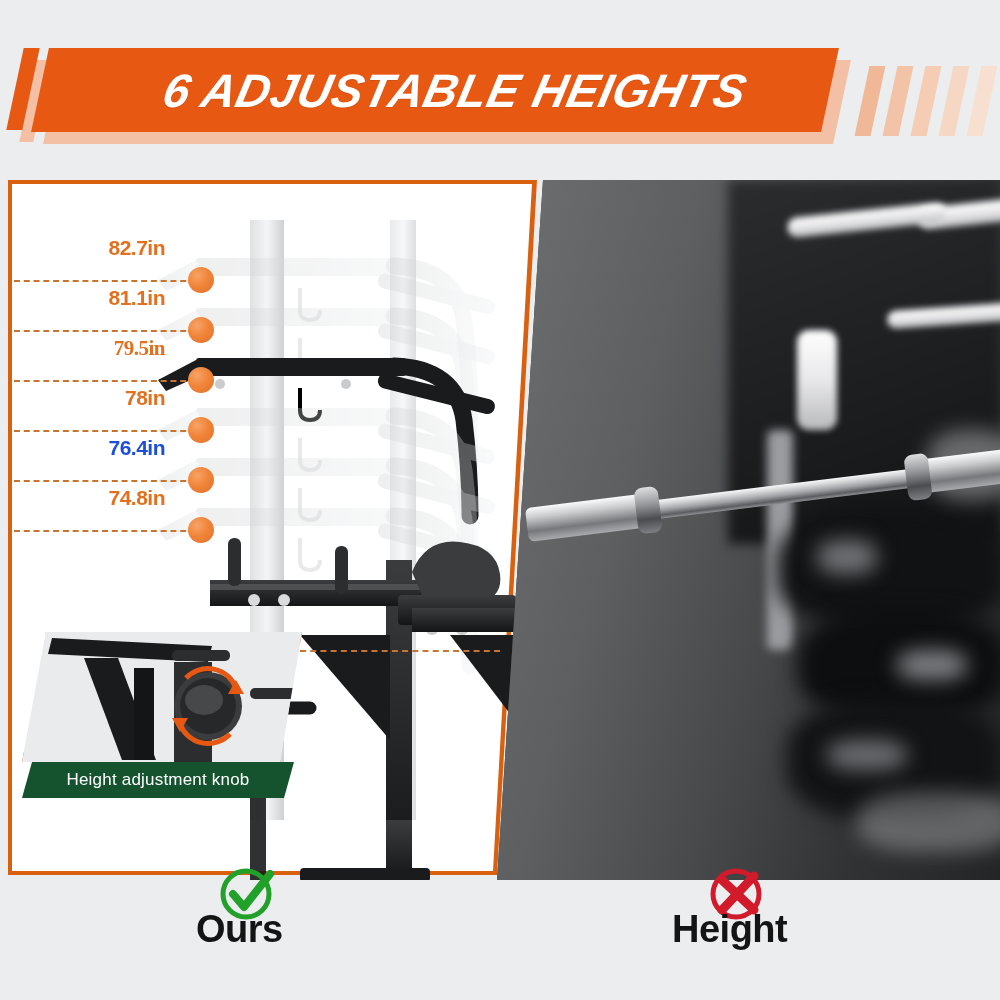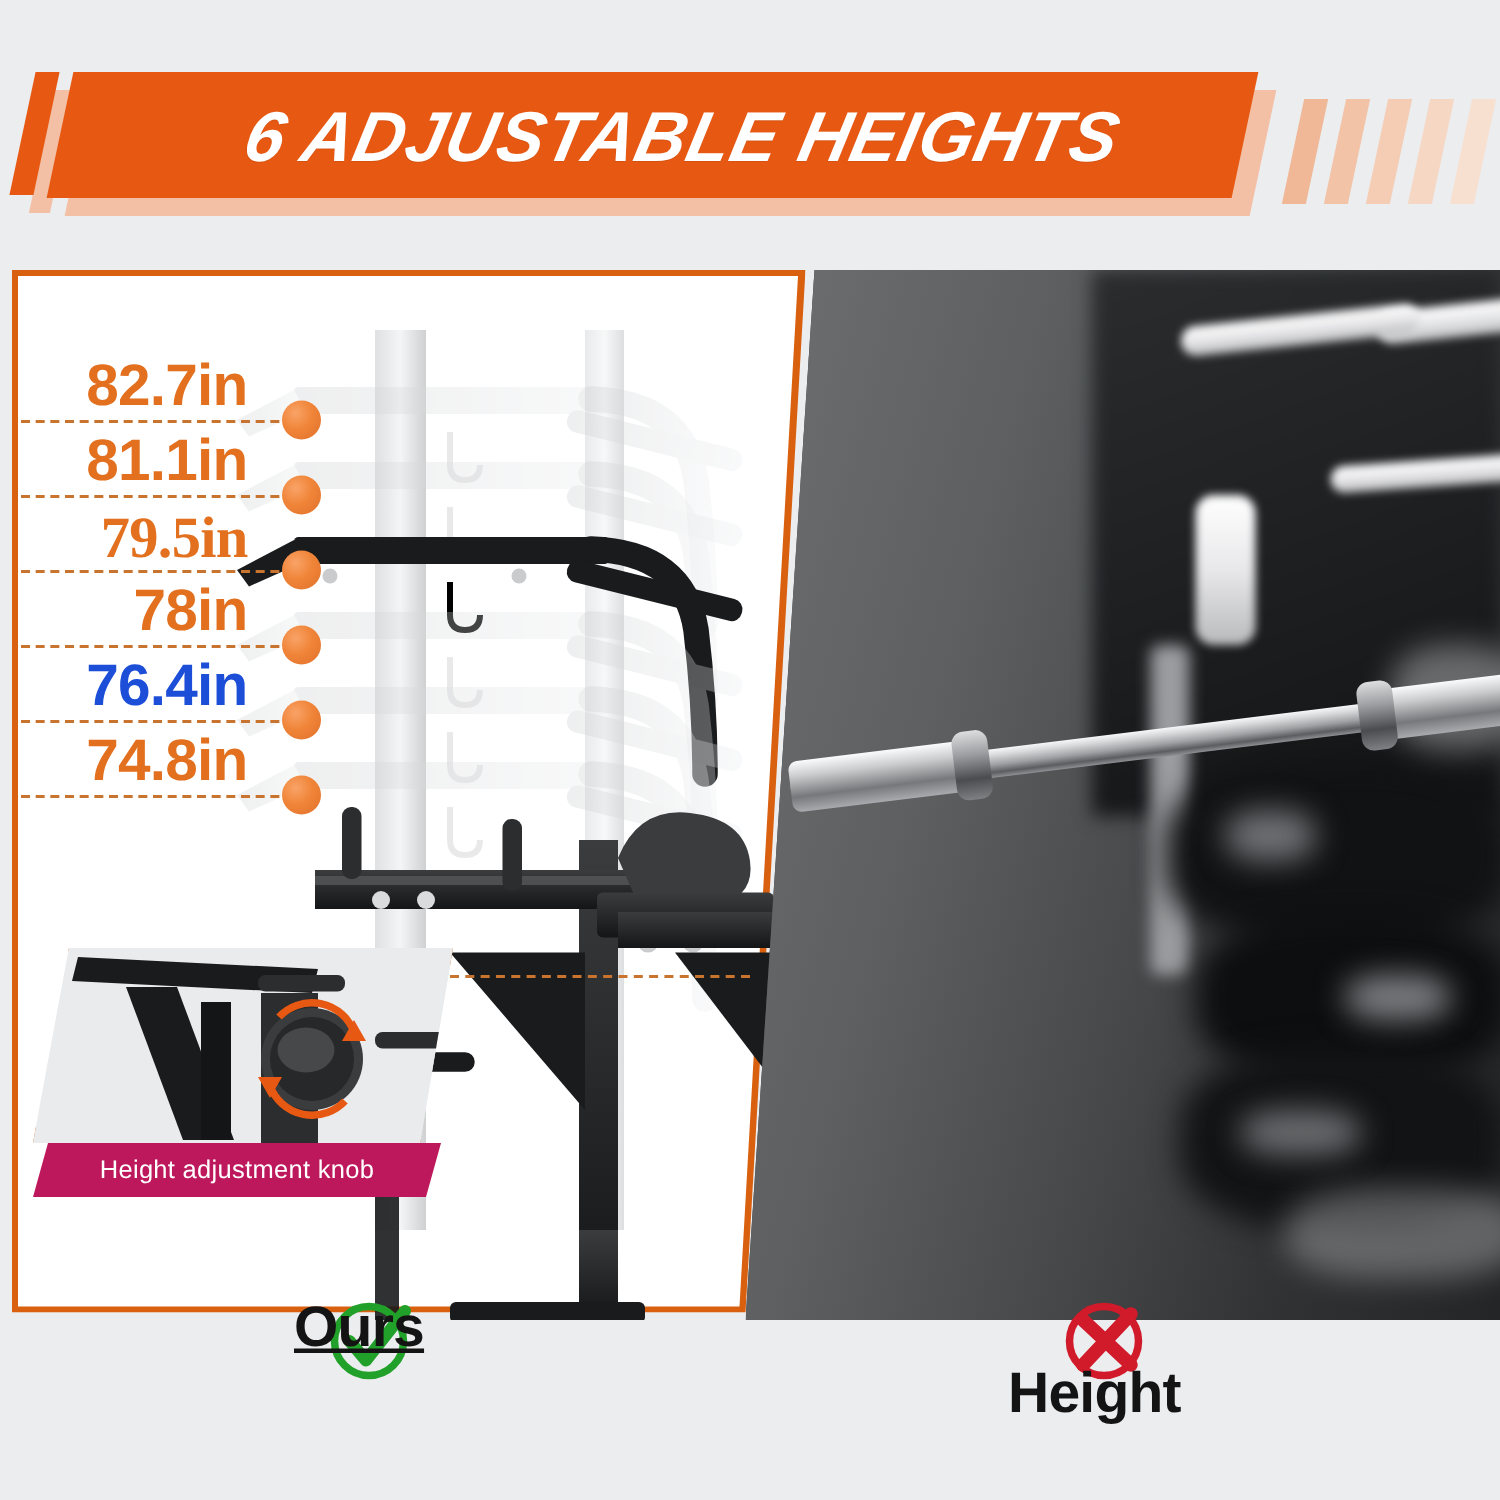"82.7in" .meas-label { font-size: 39px -> 21px }
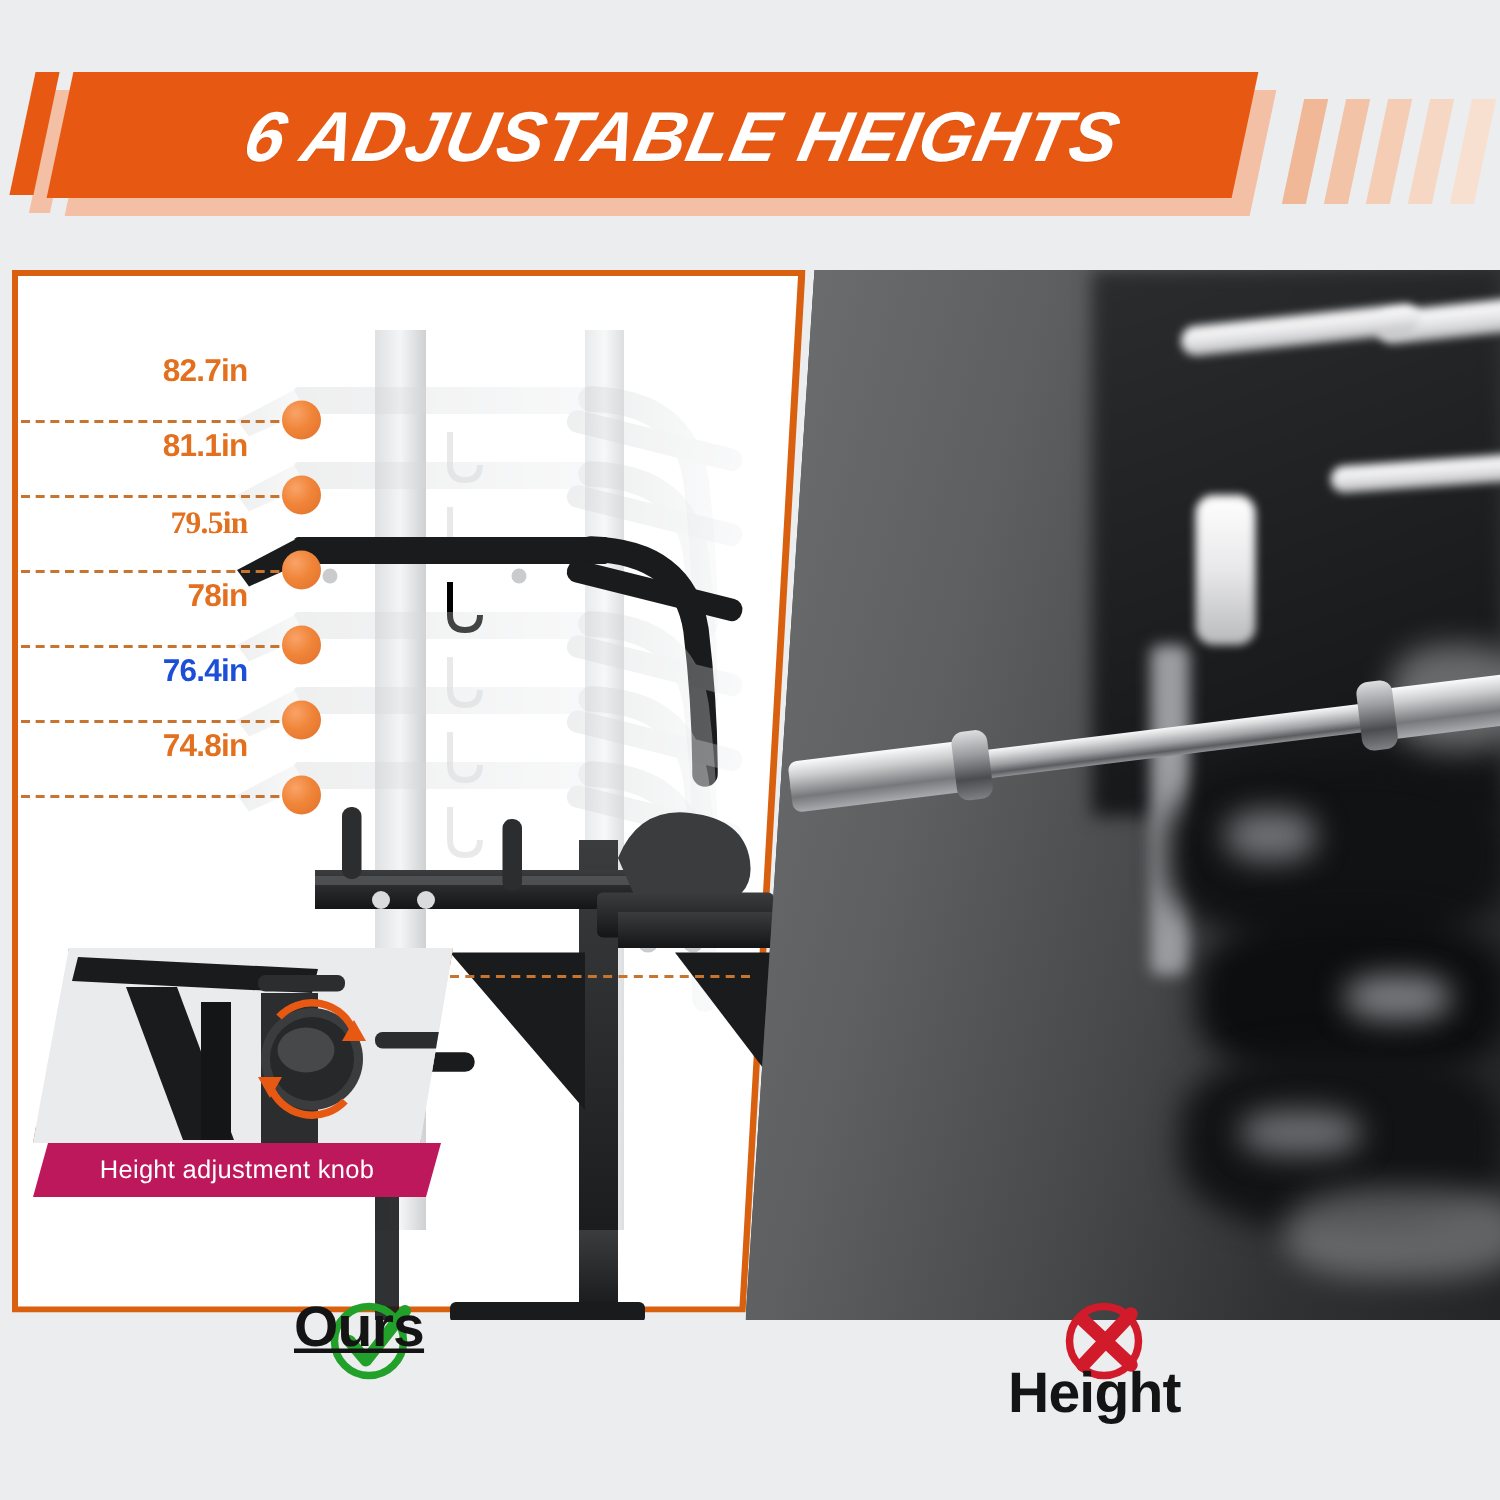"Height adjustment knob" .inset-caption { background: #be185d -> #14532d }
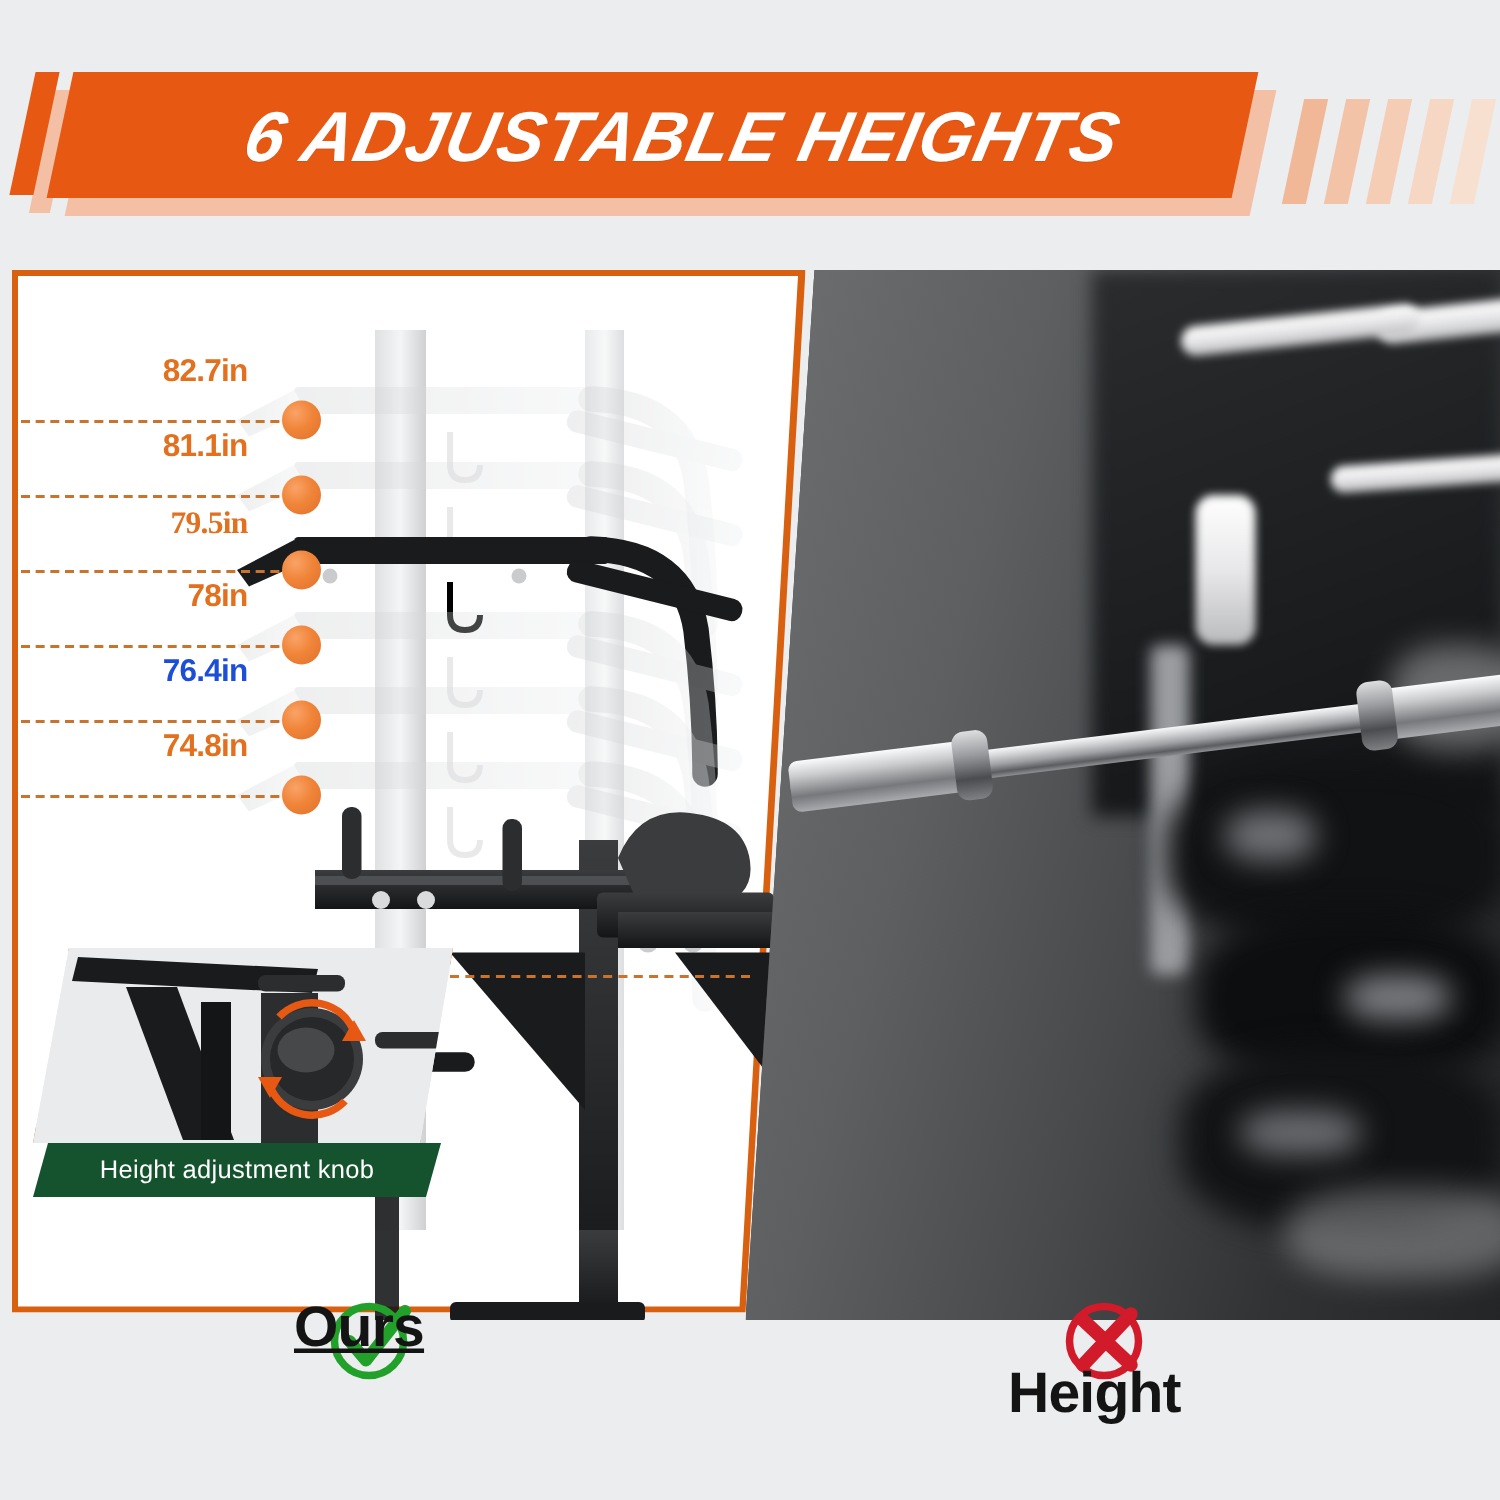"Ours" div.bot-label { text-decoration: underline -> none; top: 864px -> 908px }
